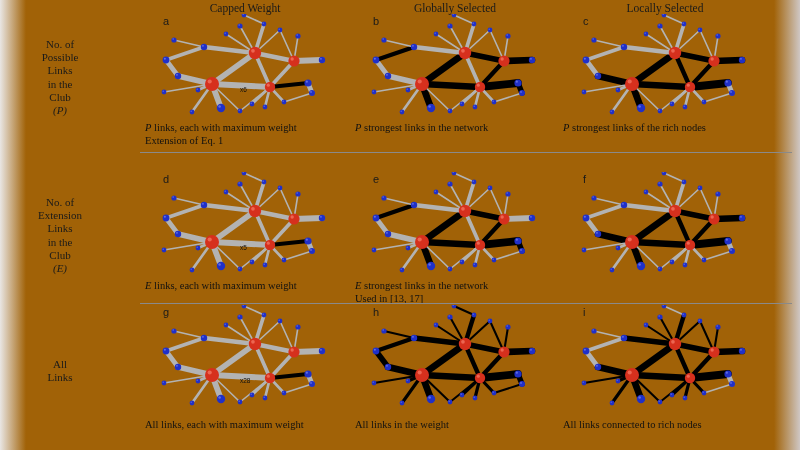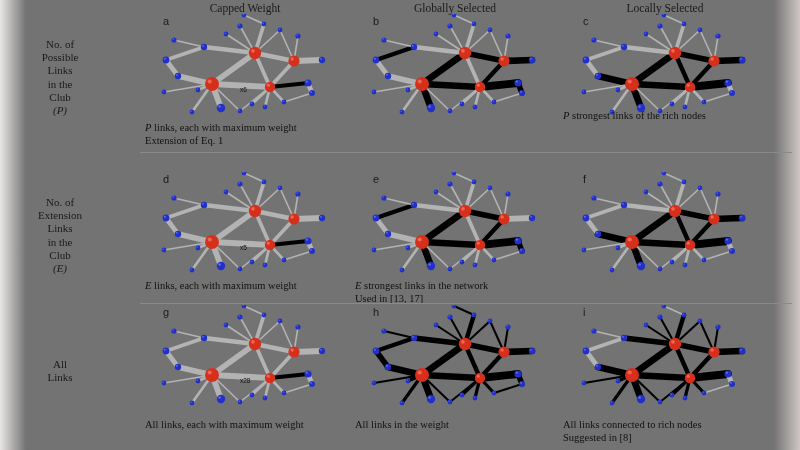"Capped Weight" #figure { background: #737373 -> #a16207 }
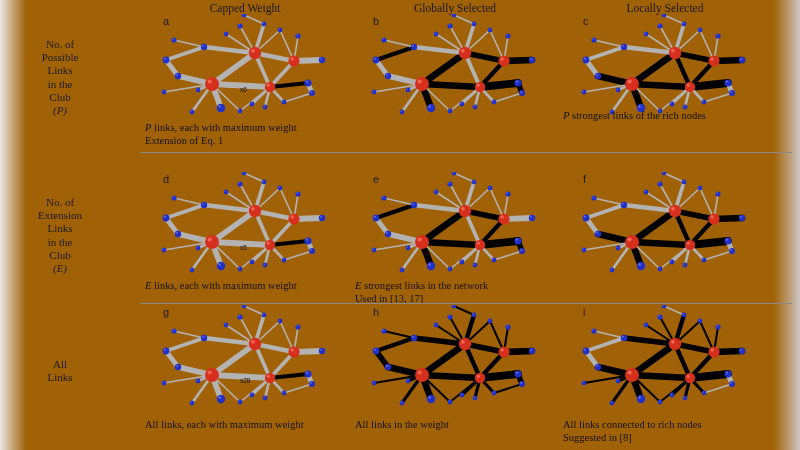"P strongest links in the" div.caption { html: none -> <div> <span>P</span> <span>strongest links in the network</span> </div> }
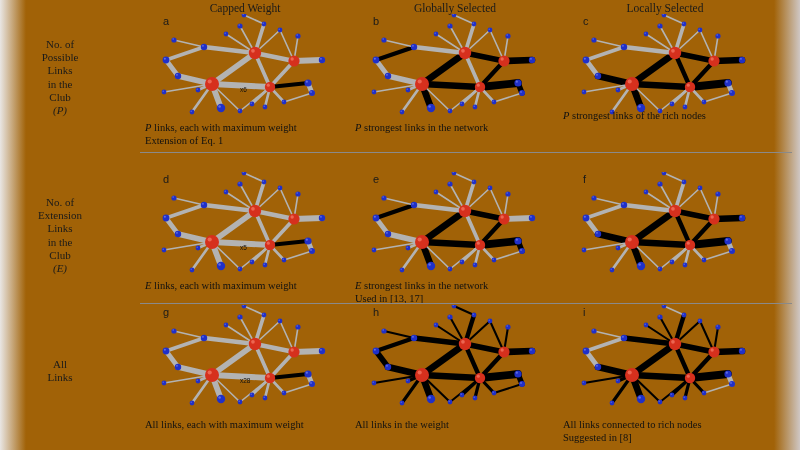"P strongest links of the" div.caption { top: 110px -> 122px }
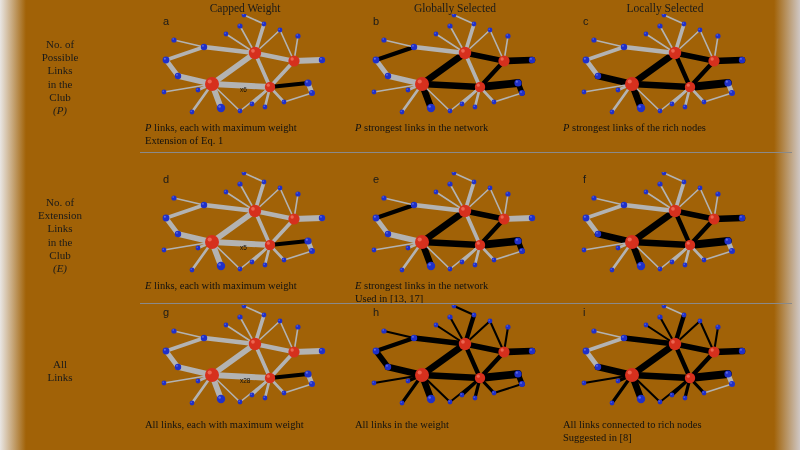"Suggested in [8]" span.sub { html: <span>Suggested in [8]</span> -> none }
